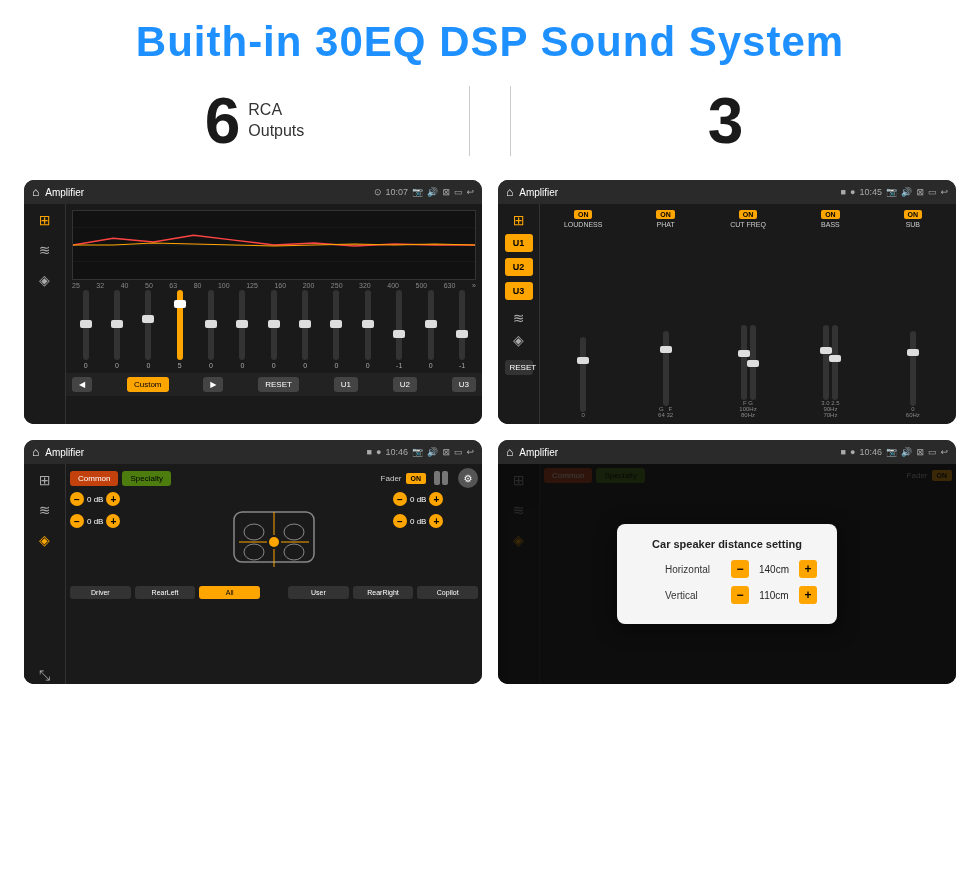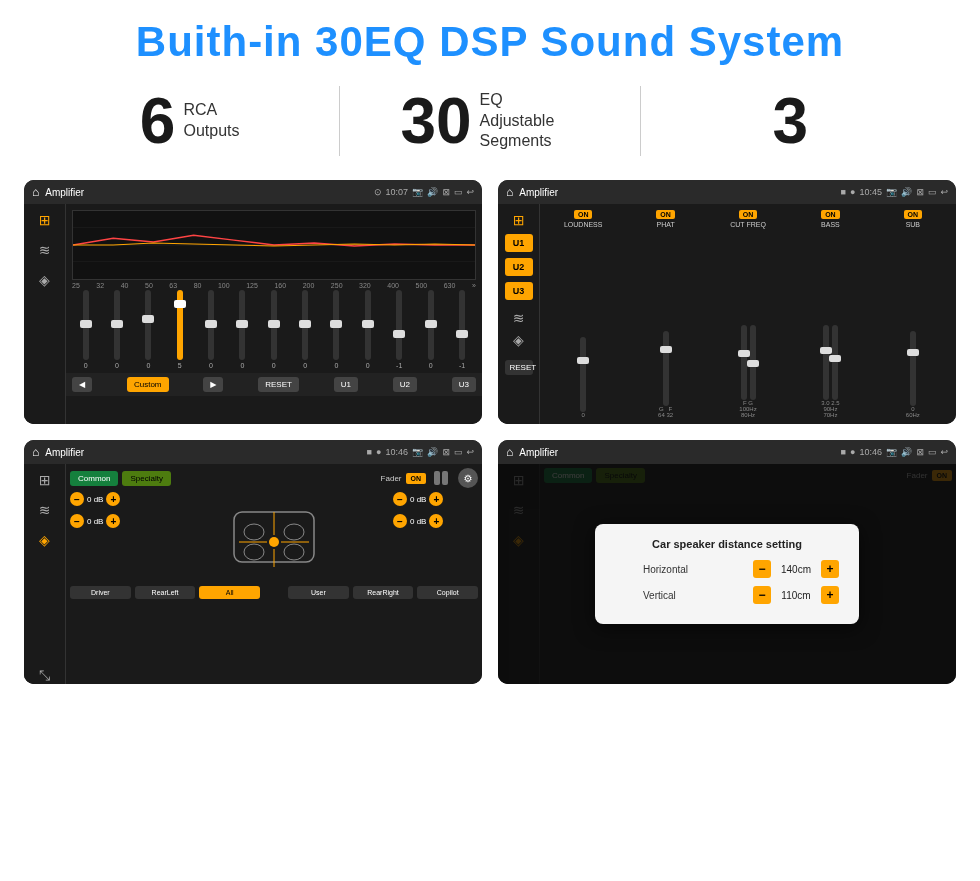"30" div.stat-item { html: <div> <span>30</span> <span> <span>EQ Adjustable</span><br> <span>Segments</span> </span> </div> -> none }
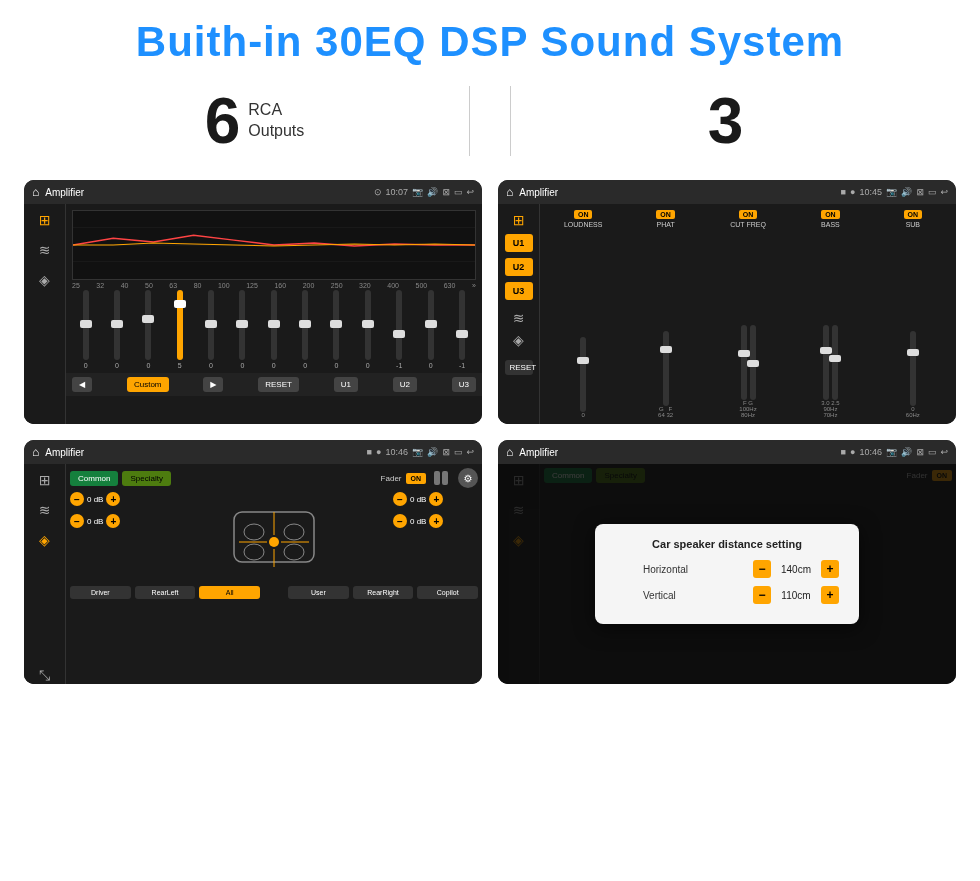"Common" .mode-btn { background: #15803d -> #c2410c }
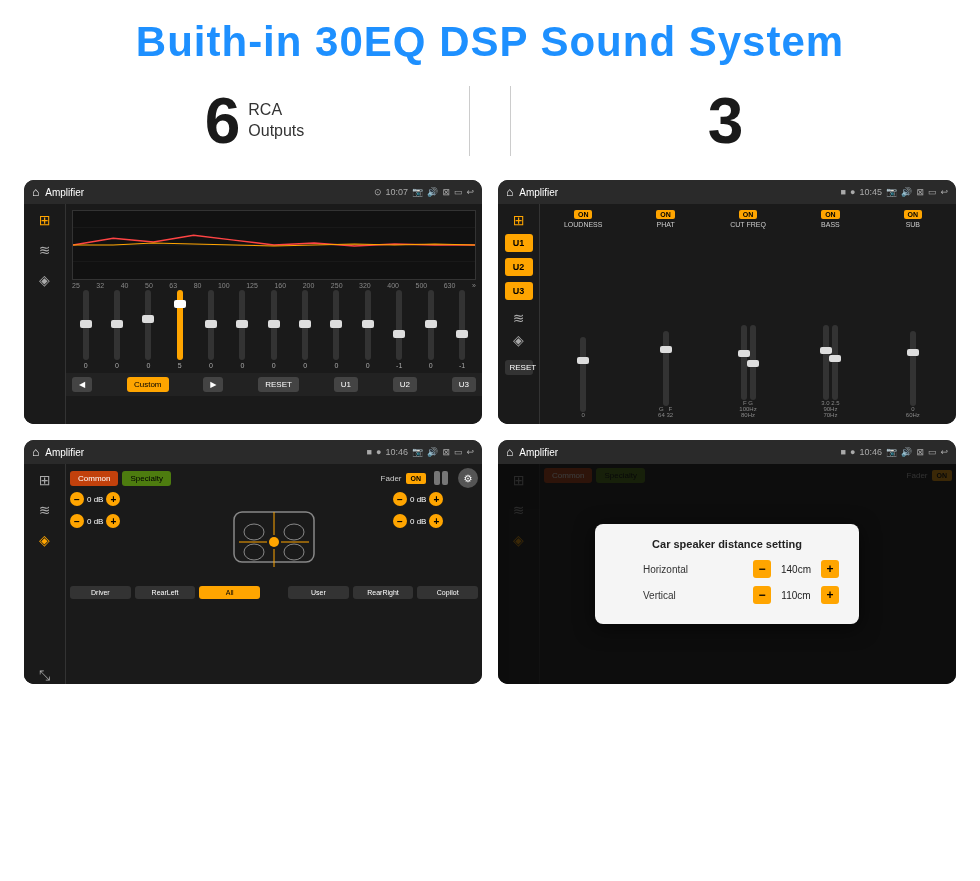"Car speaker distance setting" .dialog-box { width: 264px -> 220px }
